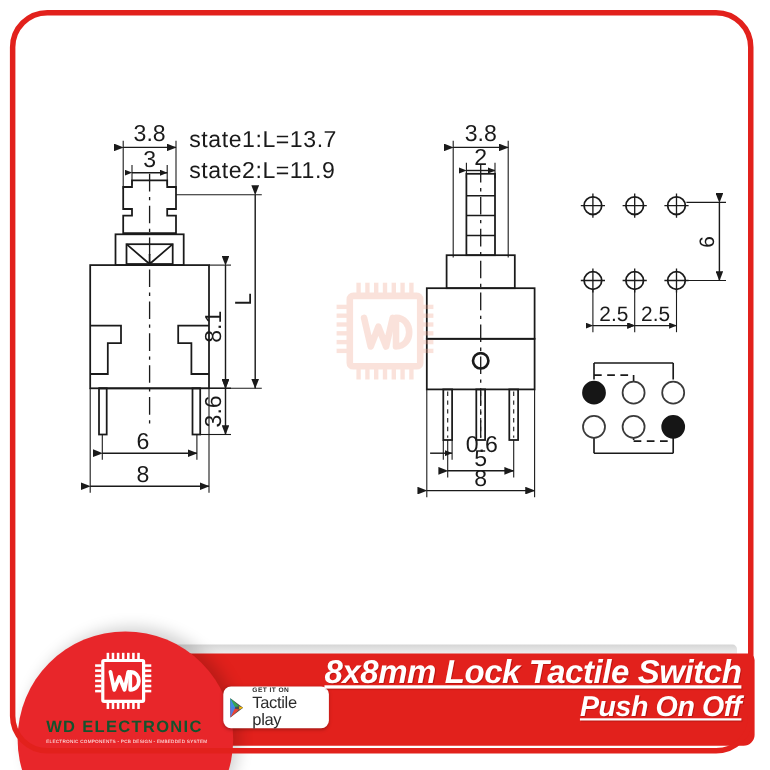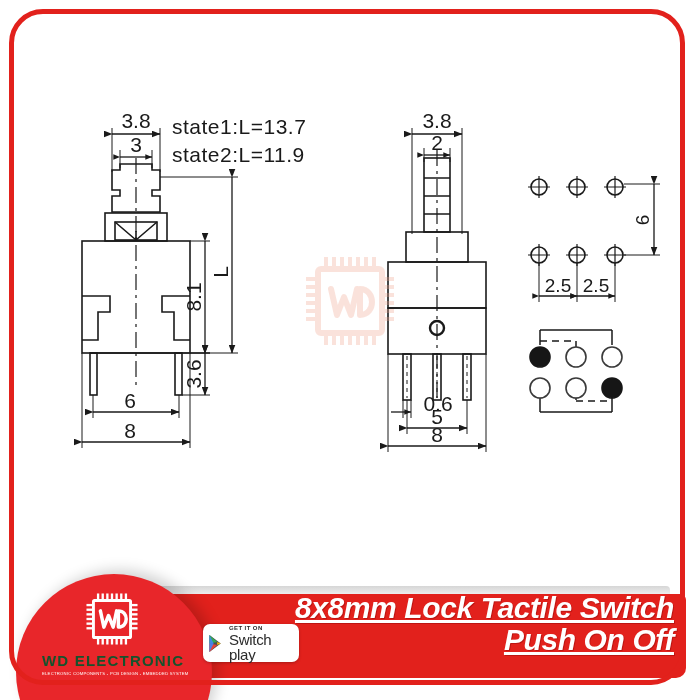"Switch play" div.gplay-name { text: Switch -> Tactile }
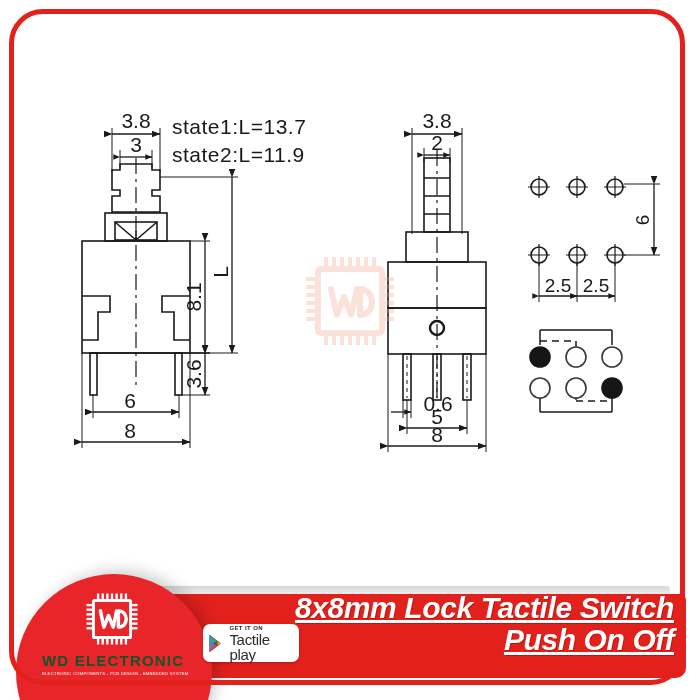"Push On Off" .title-l2 { font-size: 30px -> 26px }
